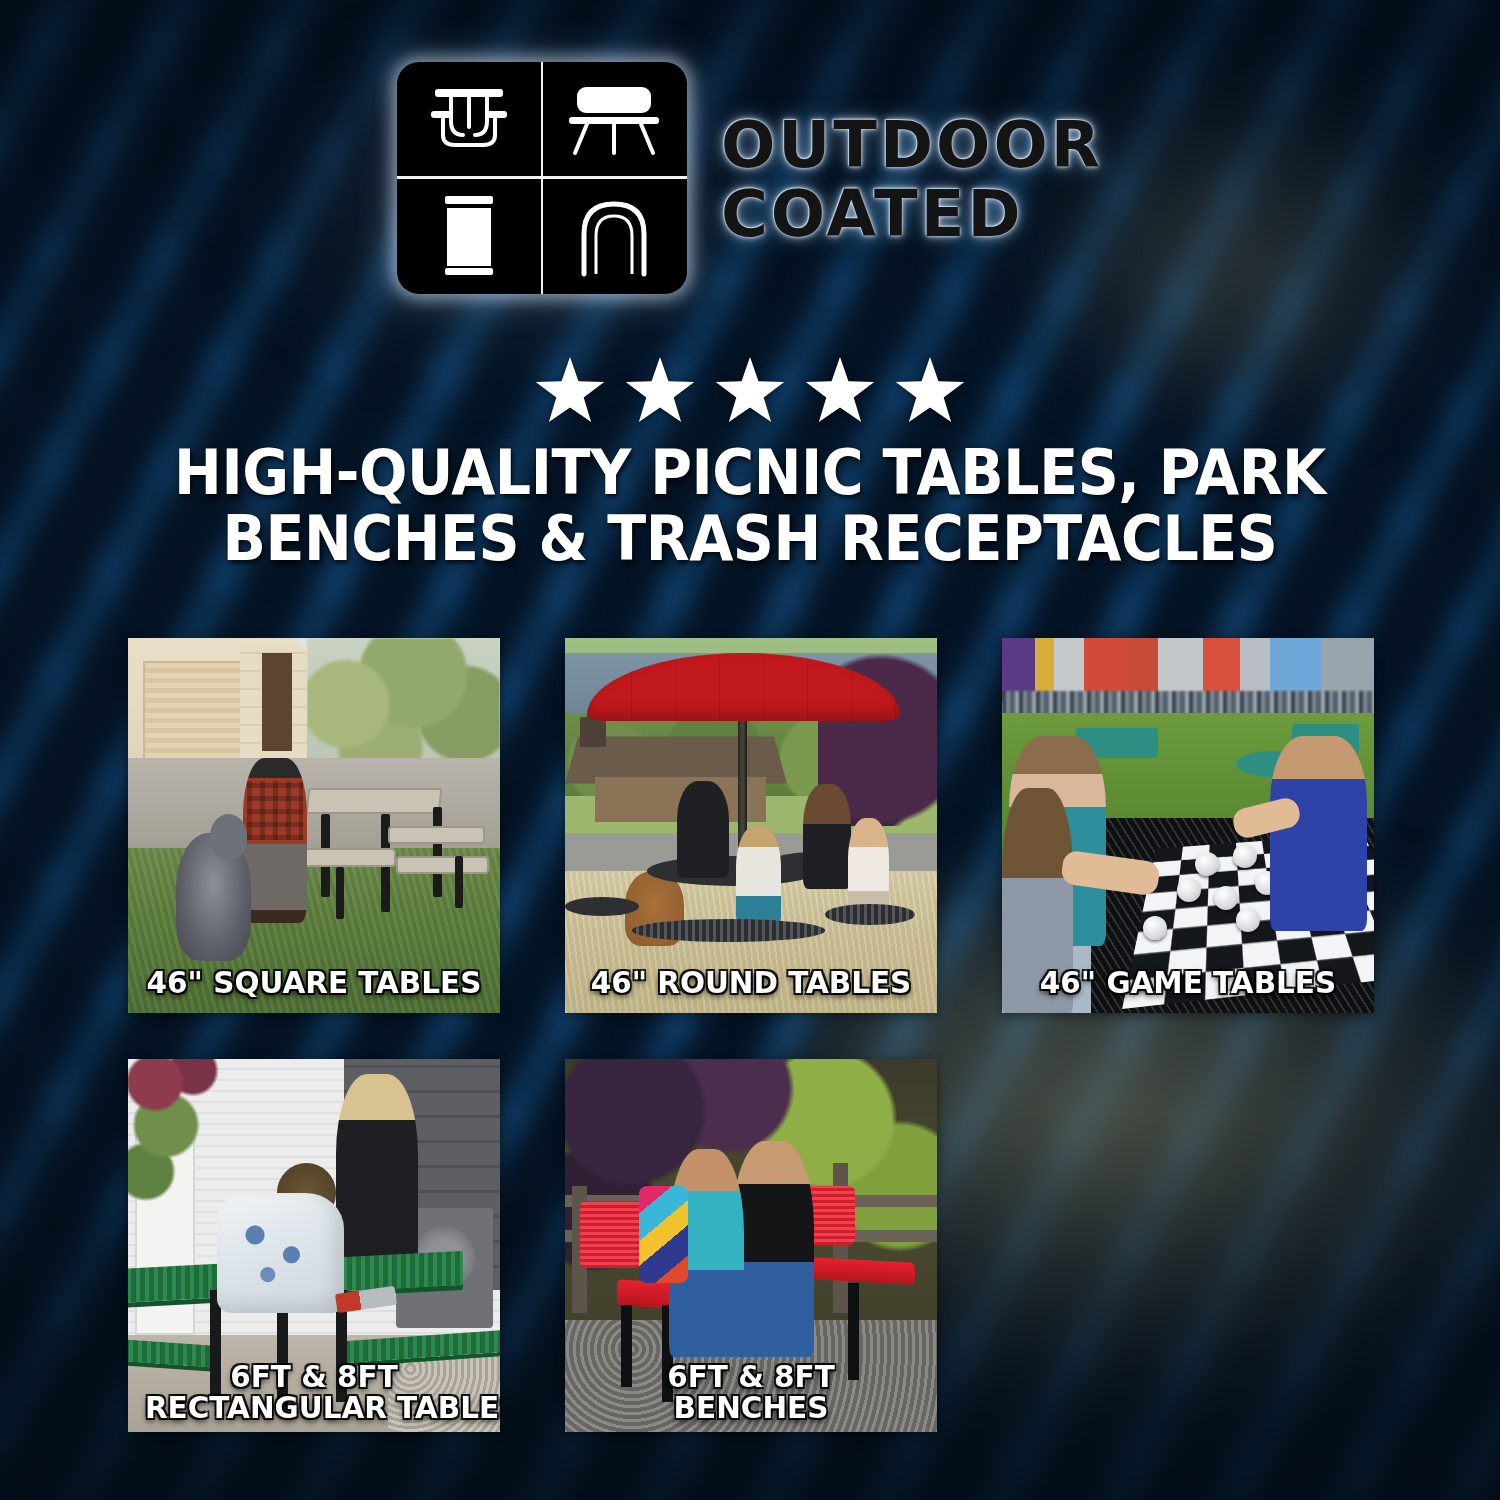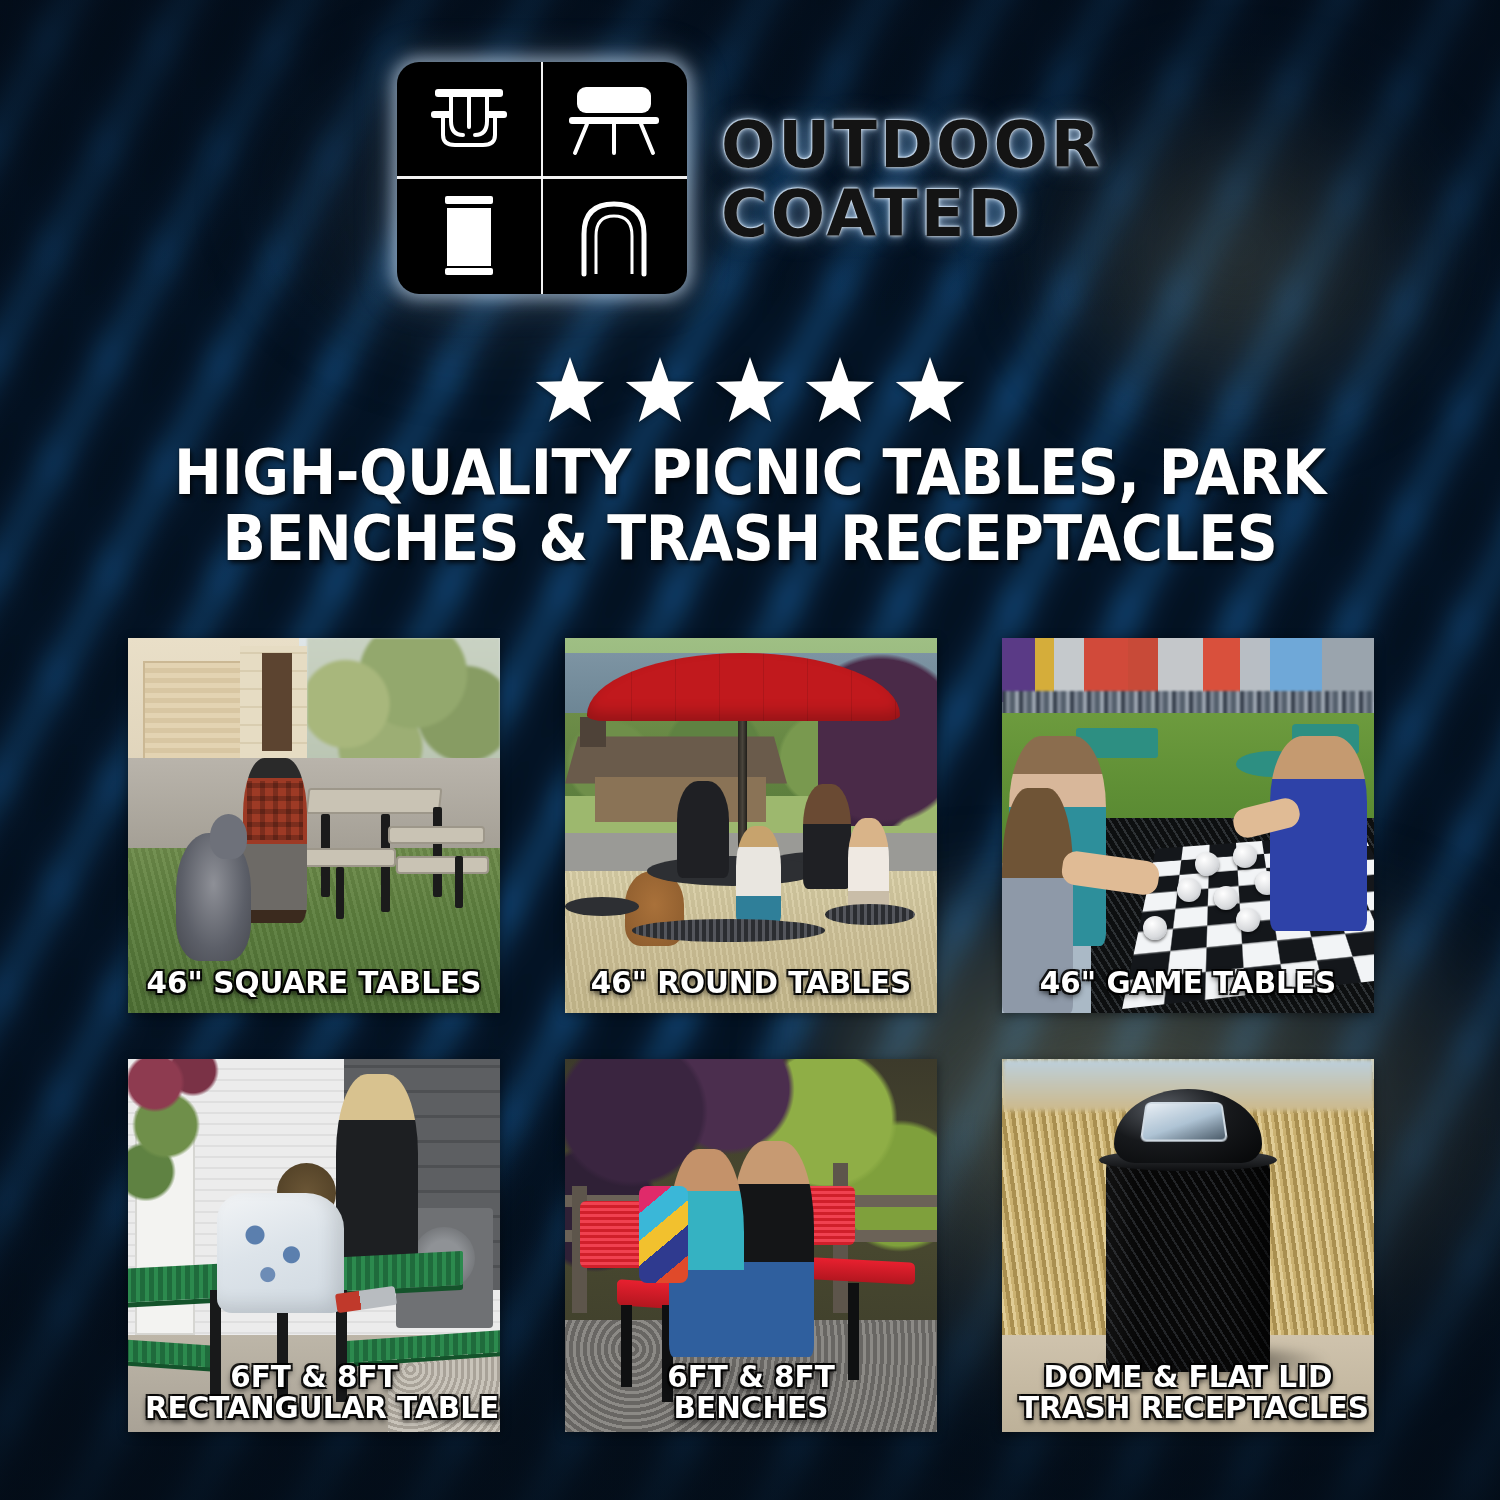"DOME & FLAT LID" div.tile { html: <div> <div> <div></div> <div></div> <div></div> <div></div> <div></div> <div></div> <div></div> <div></div> </div> <div> <span>DOME &amp; FLAT LID</span> <span>TRASH RECEPTACLES</span> </div> </div> -> none }
